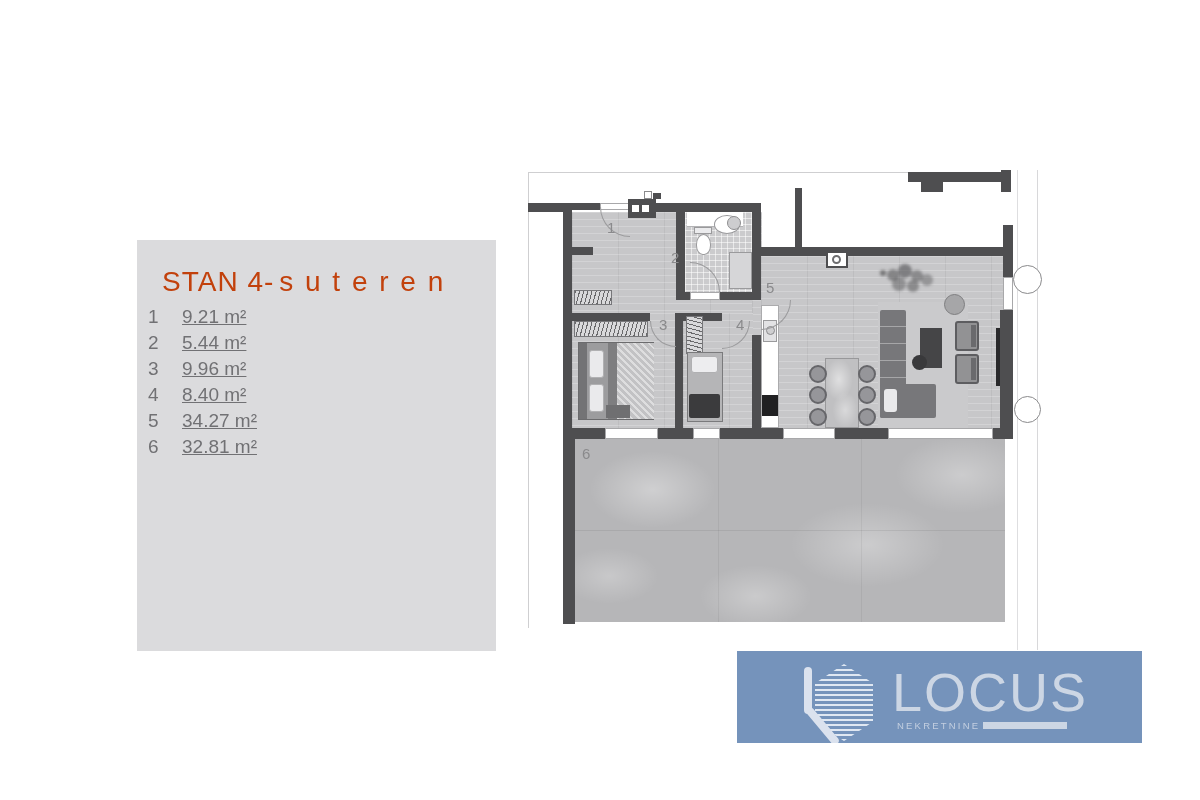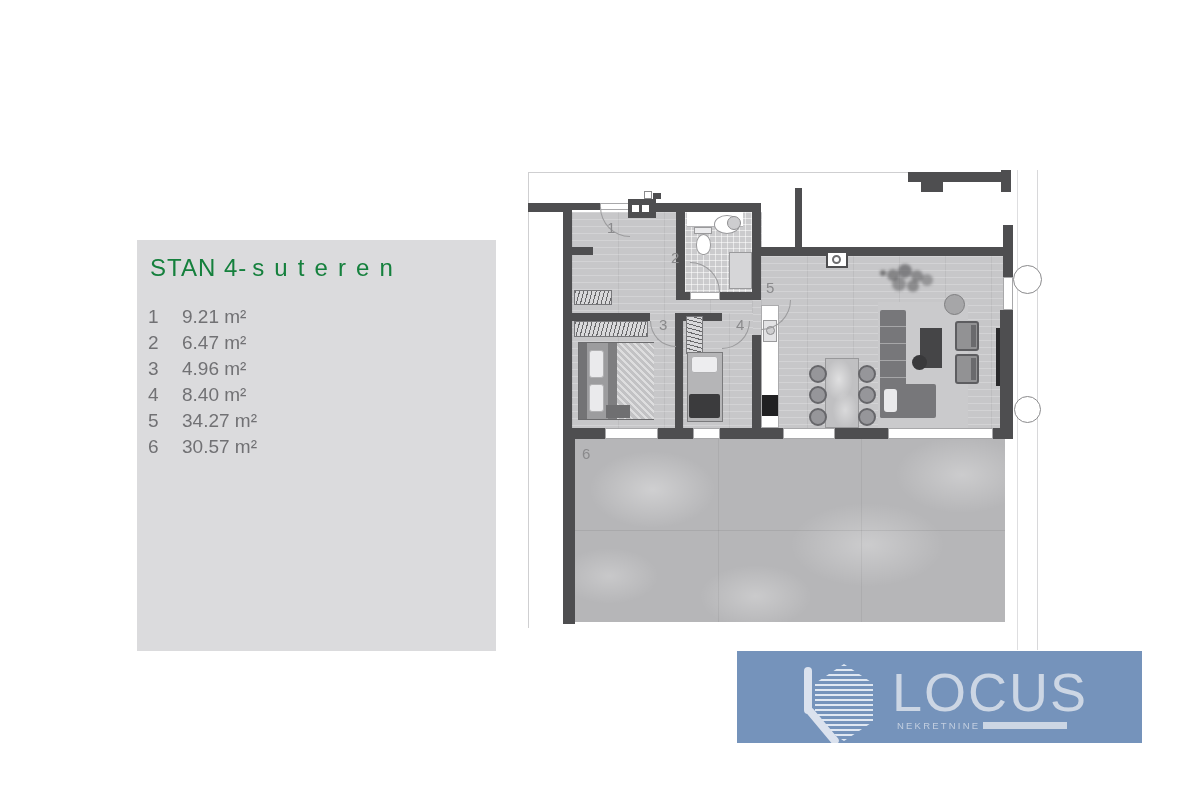"STAN 4- suteren" .panel h1 { color: #15803d -> #c2410c; font-size: 24px -> 28px; margin: 0 -> 12px }
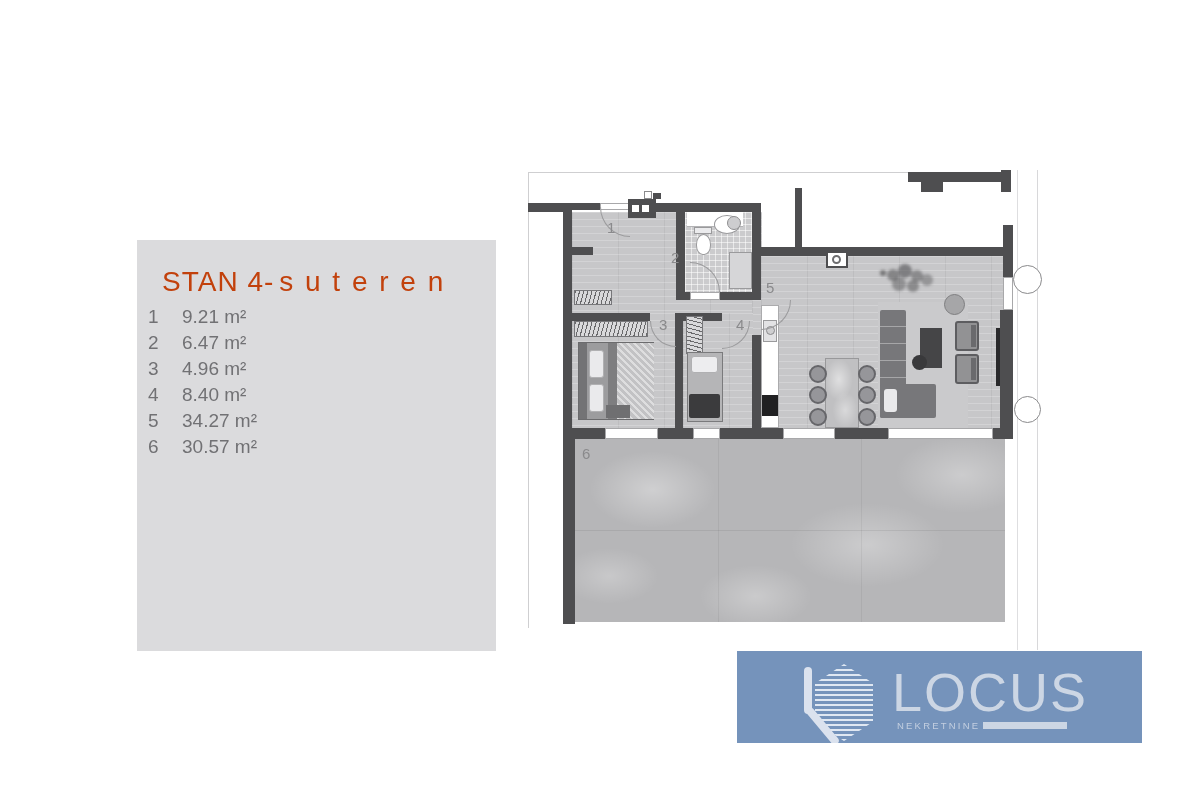"9.21 m²" .room-row .ar { text-decoration: none -> underline }
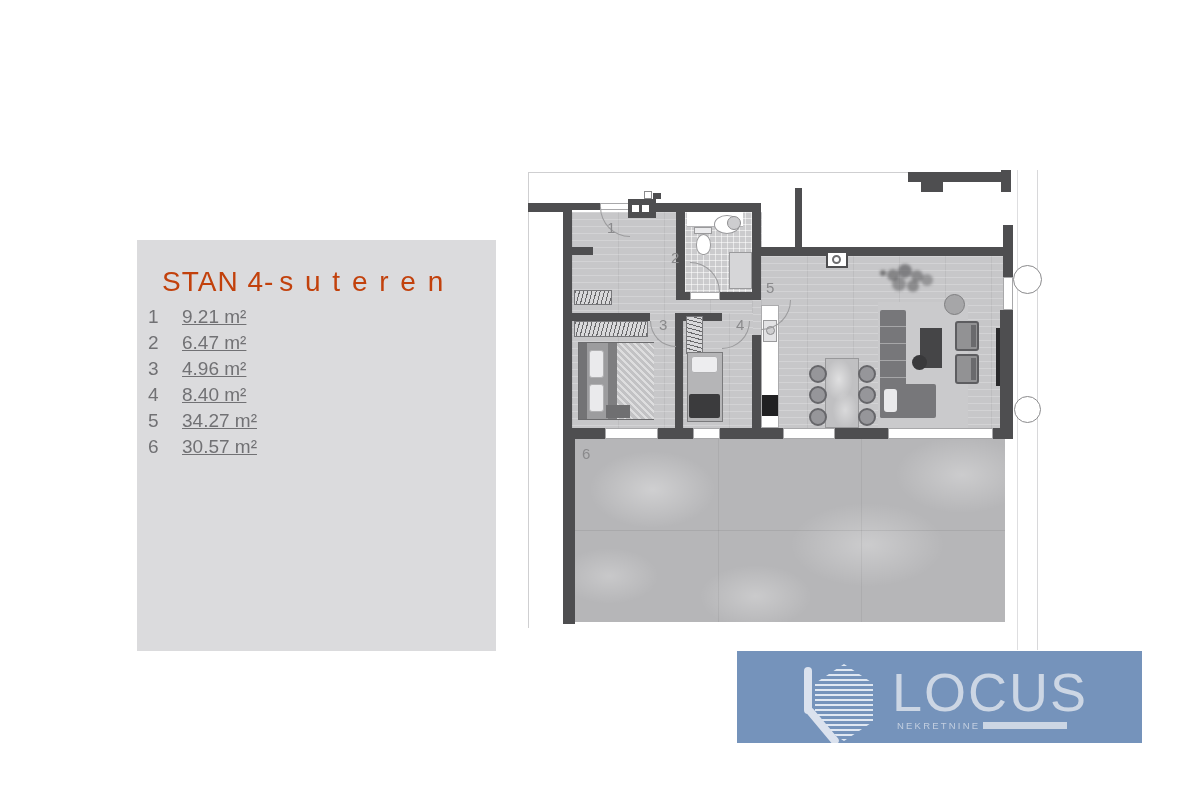"6.47 m²" span.ar { text: 6.47 -> 5.44 }
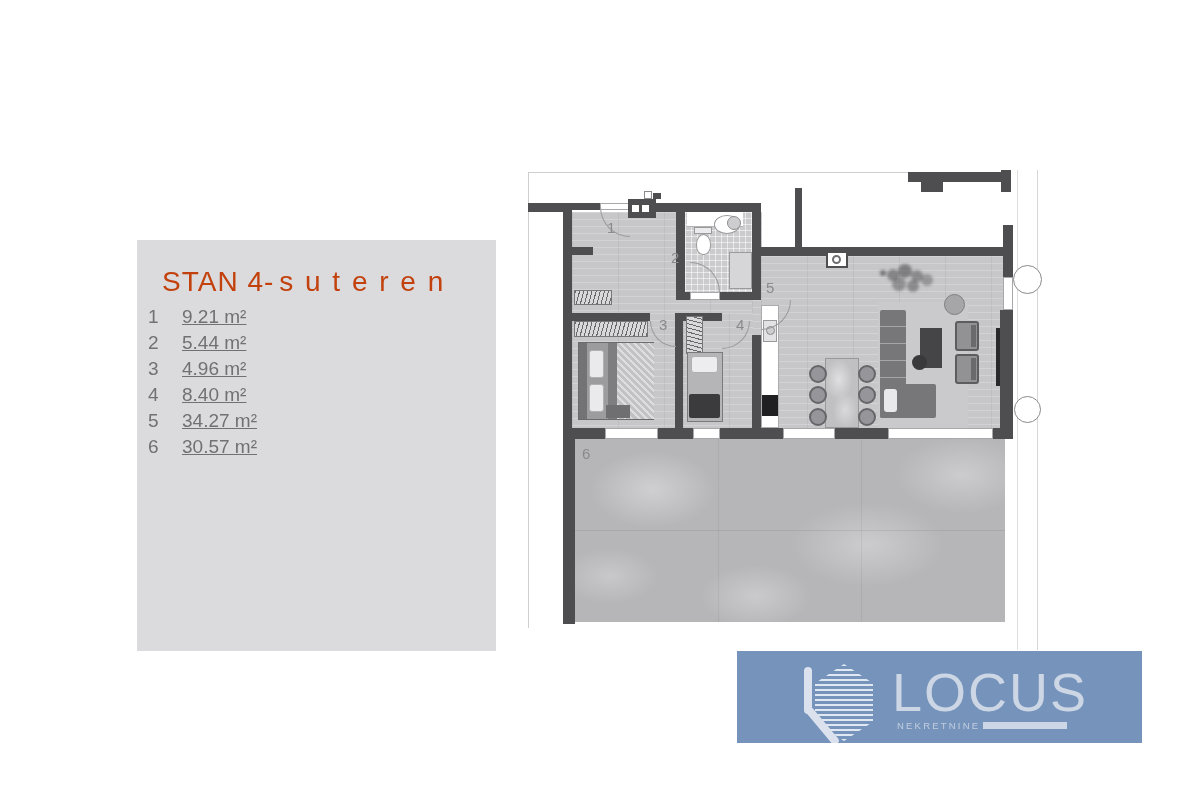"4.96 m²" span.ar { text: 4.96 -> 9.96 }
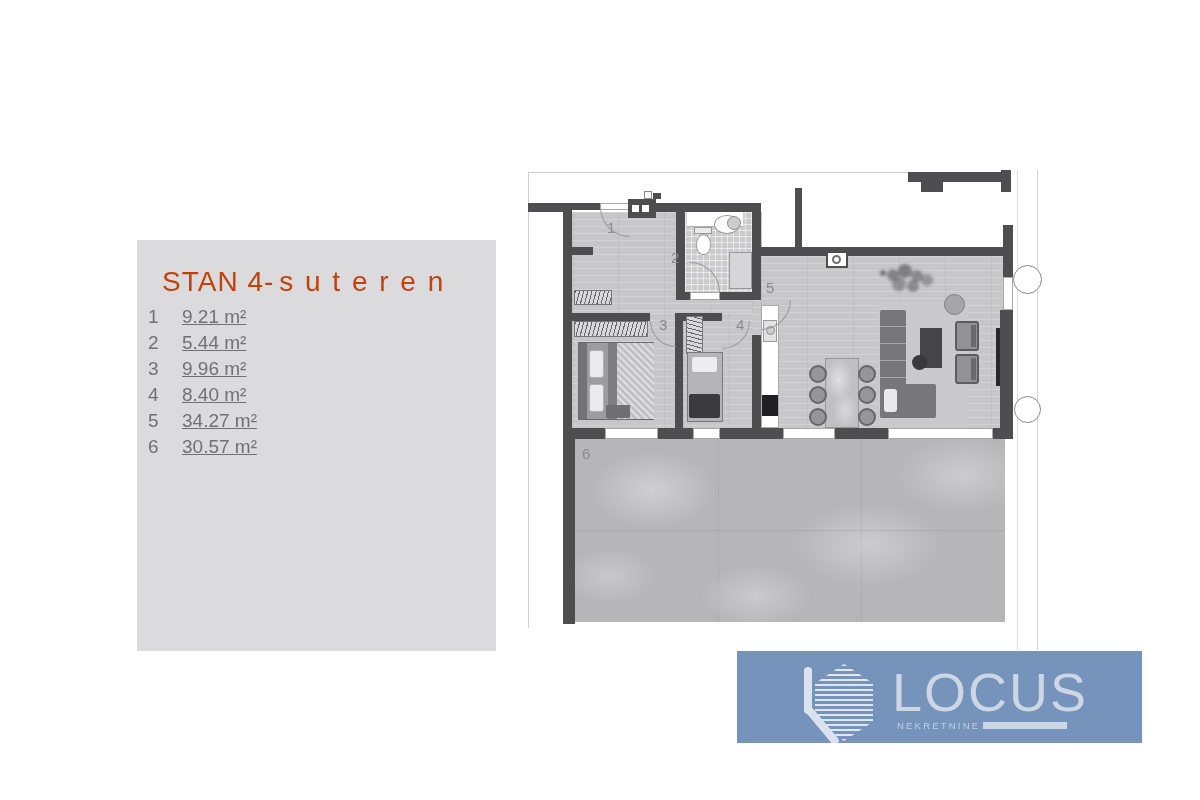"30.57 m²" span.ar { text: 30.57 -> 32.81 }
